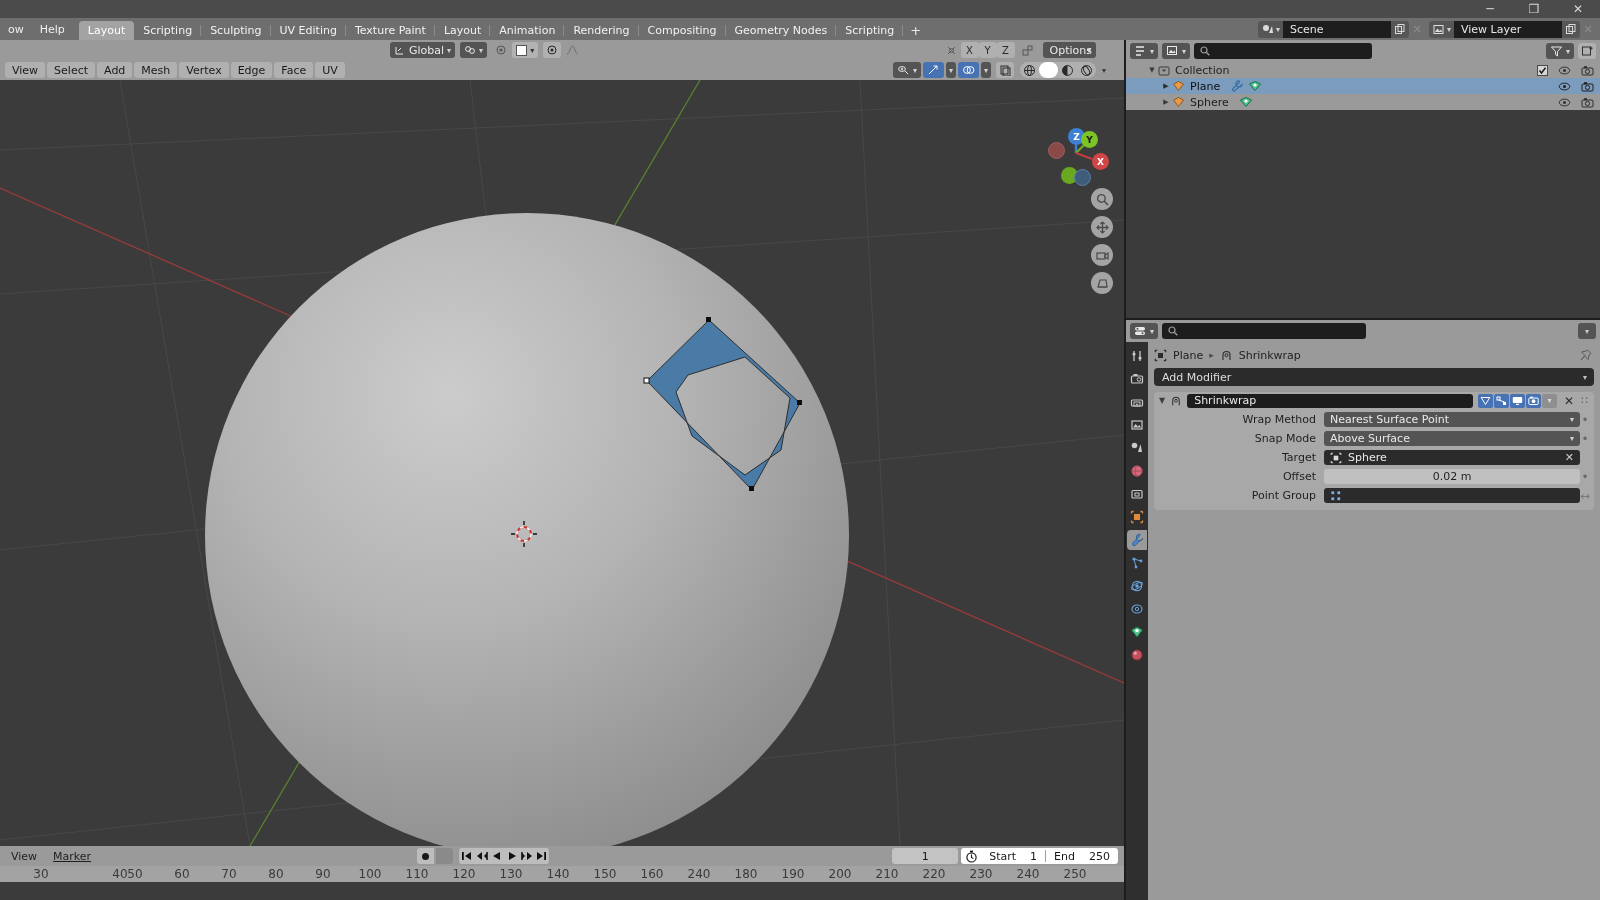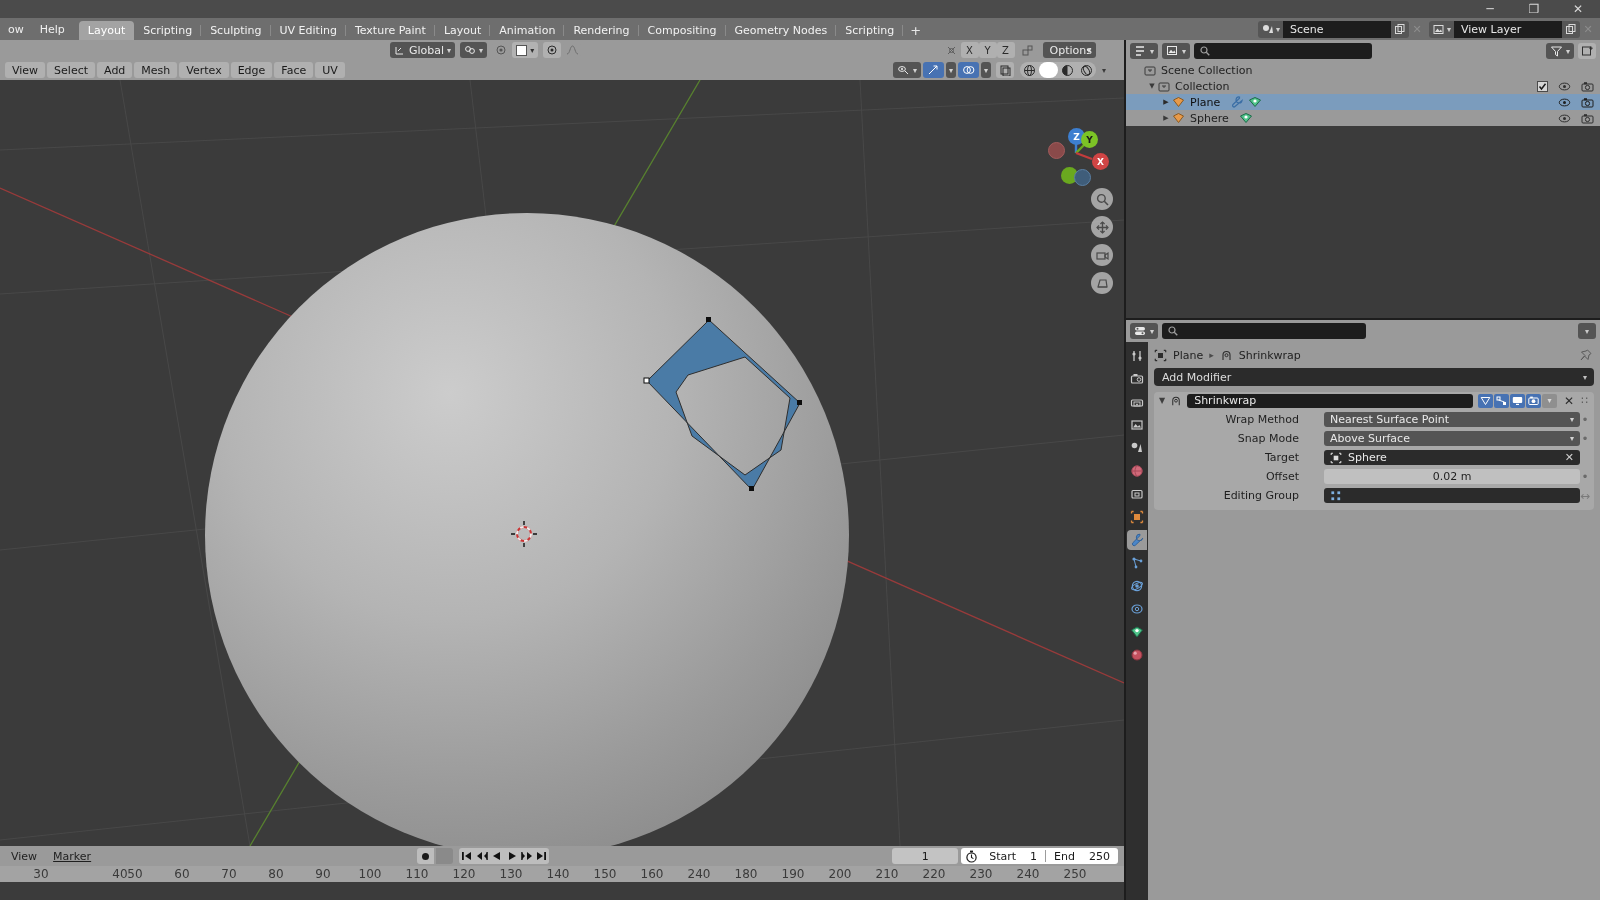"Scene Collection" div.ol-row { html: <div> <span></span> <svg> <rect></rect> <path></path> </svg> <span>Scene Collection</span> </div> -> none }
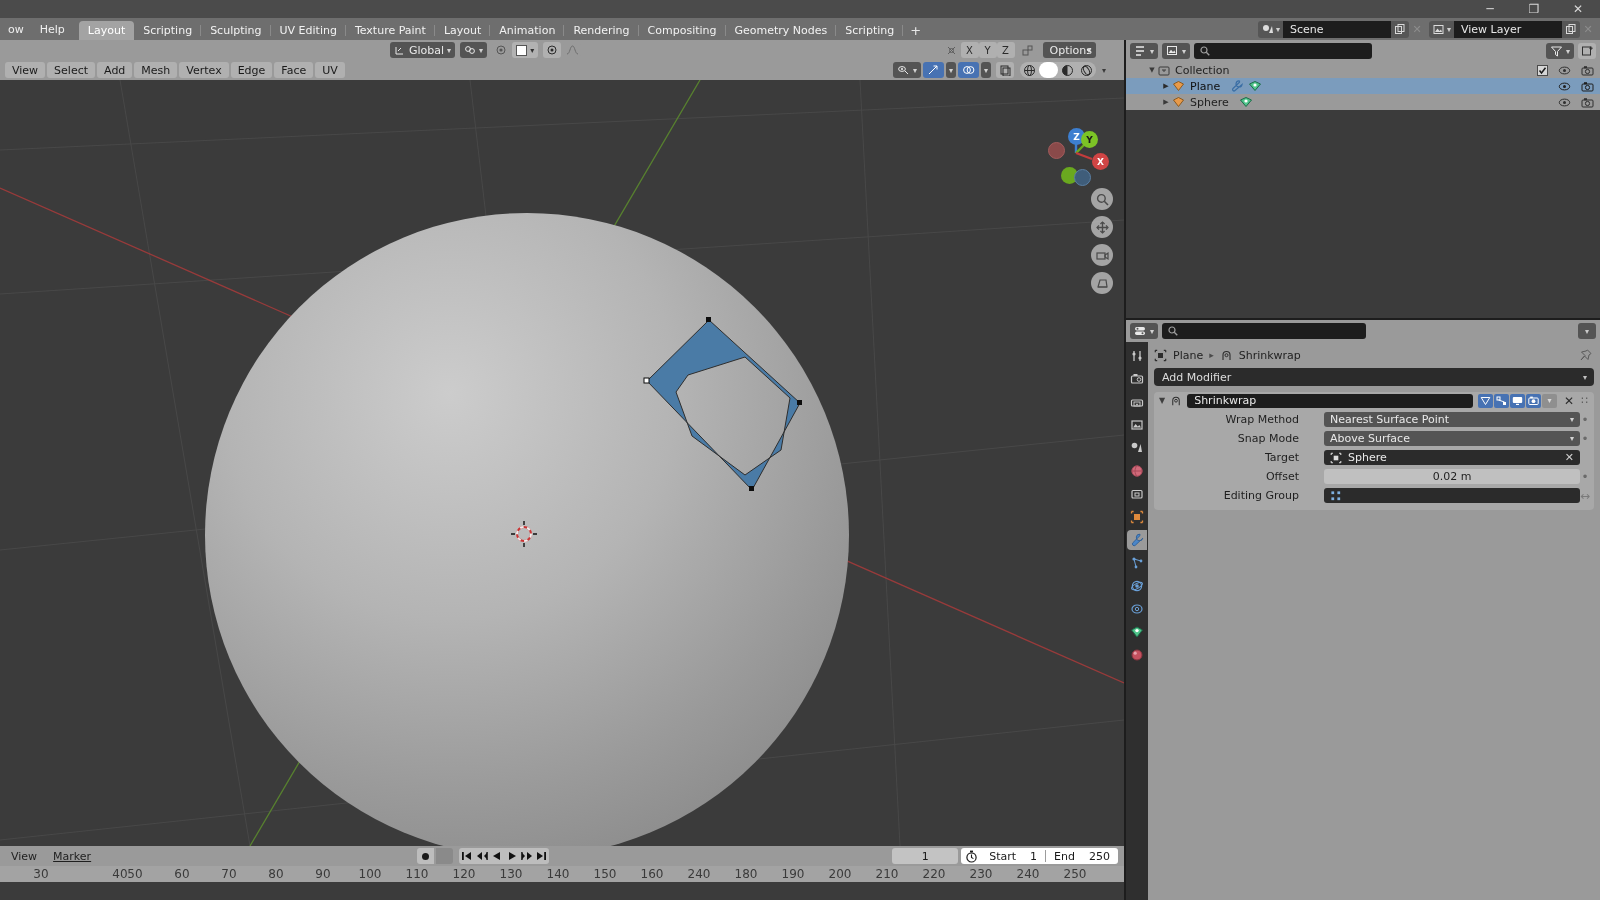"Wrap Method" .prop-label { padding-right: 25px -> 8px }
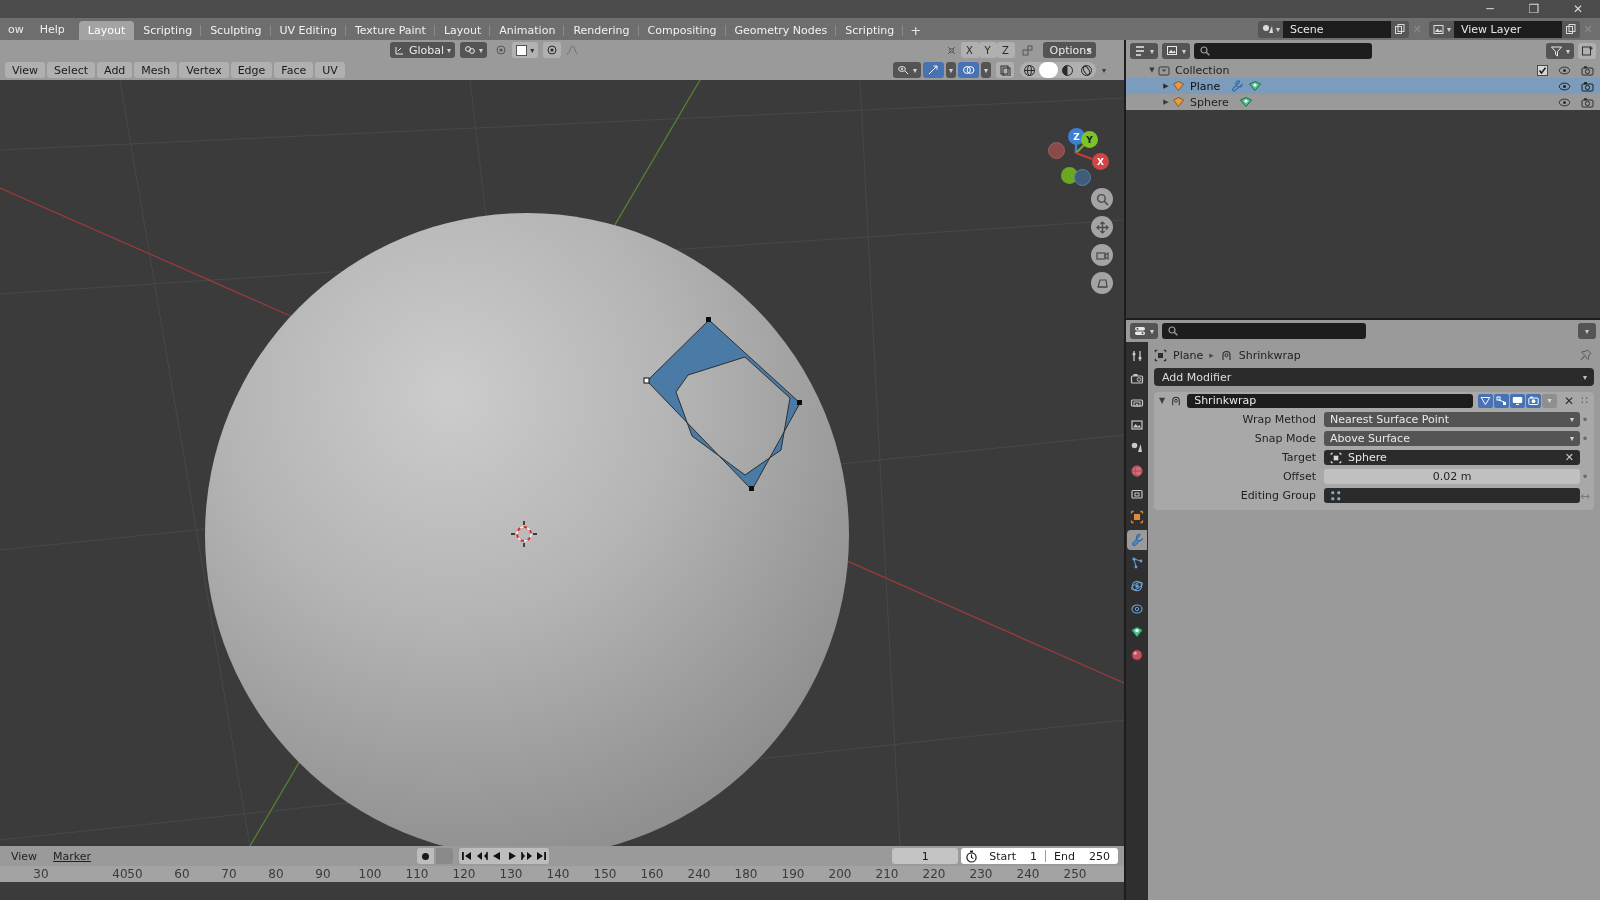"Editing Group" div.prop-label { text: Editing -> Point }
